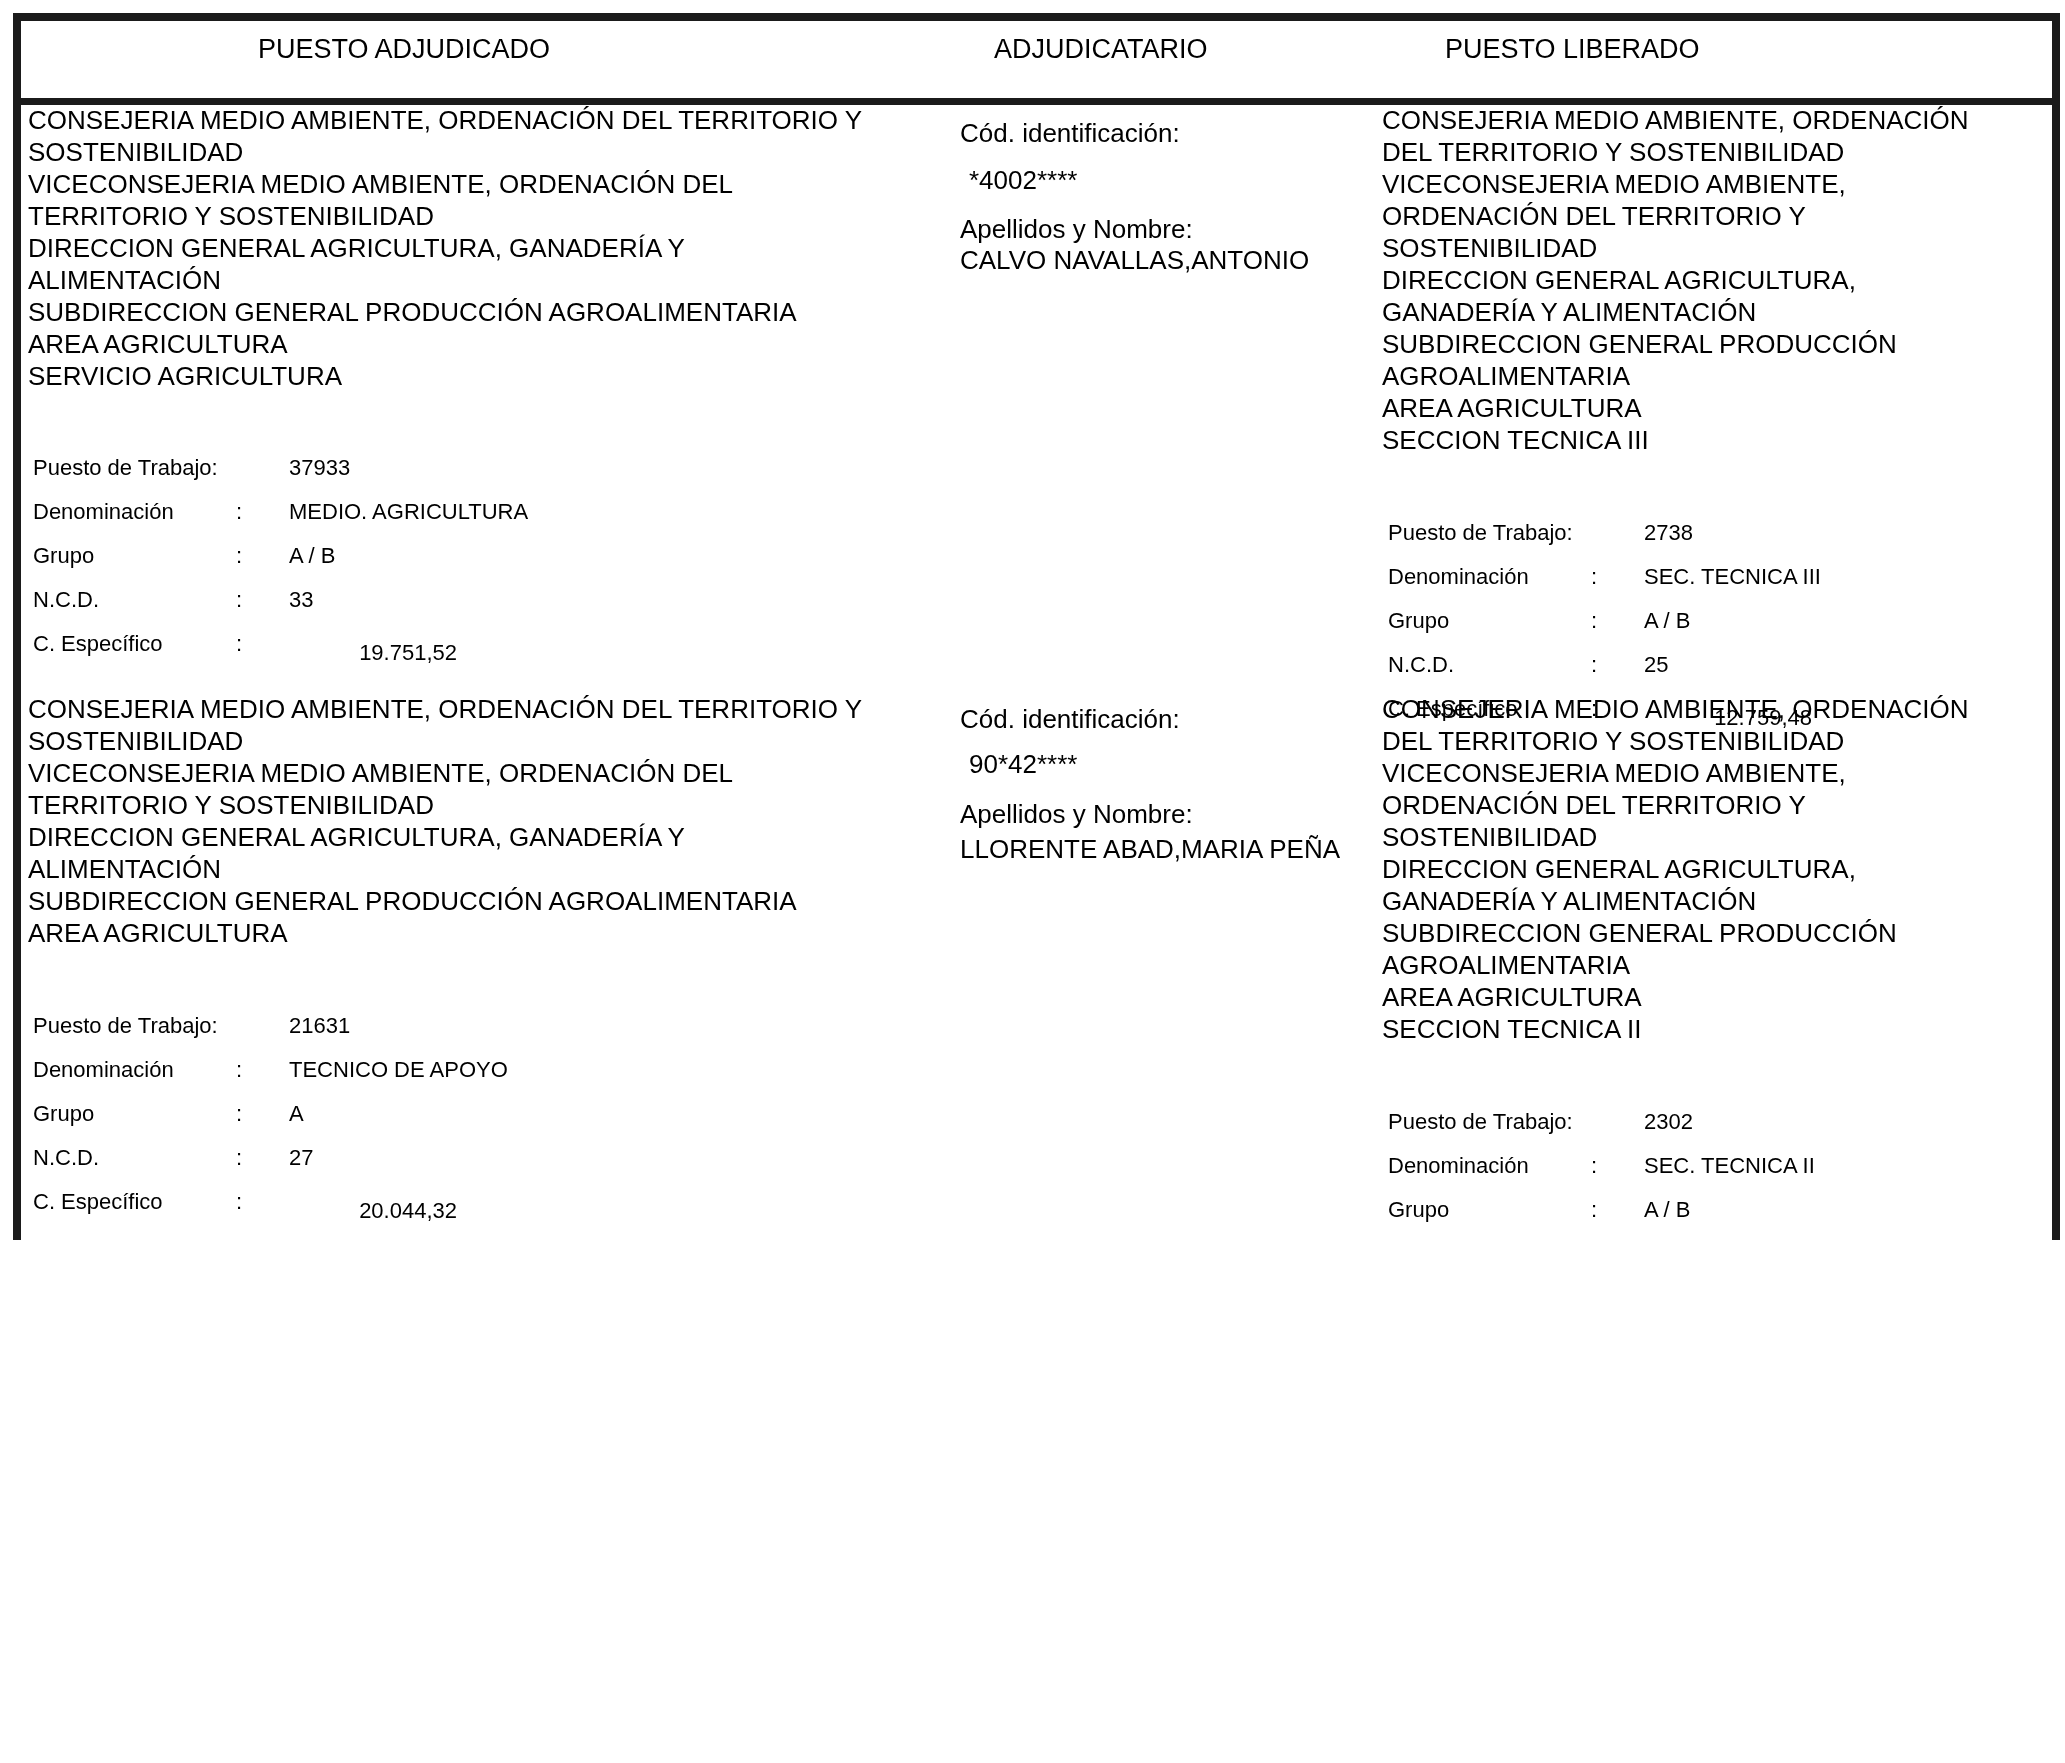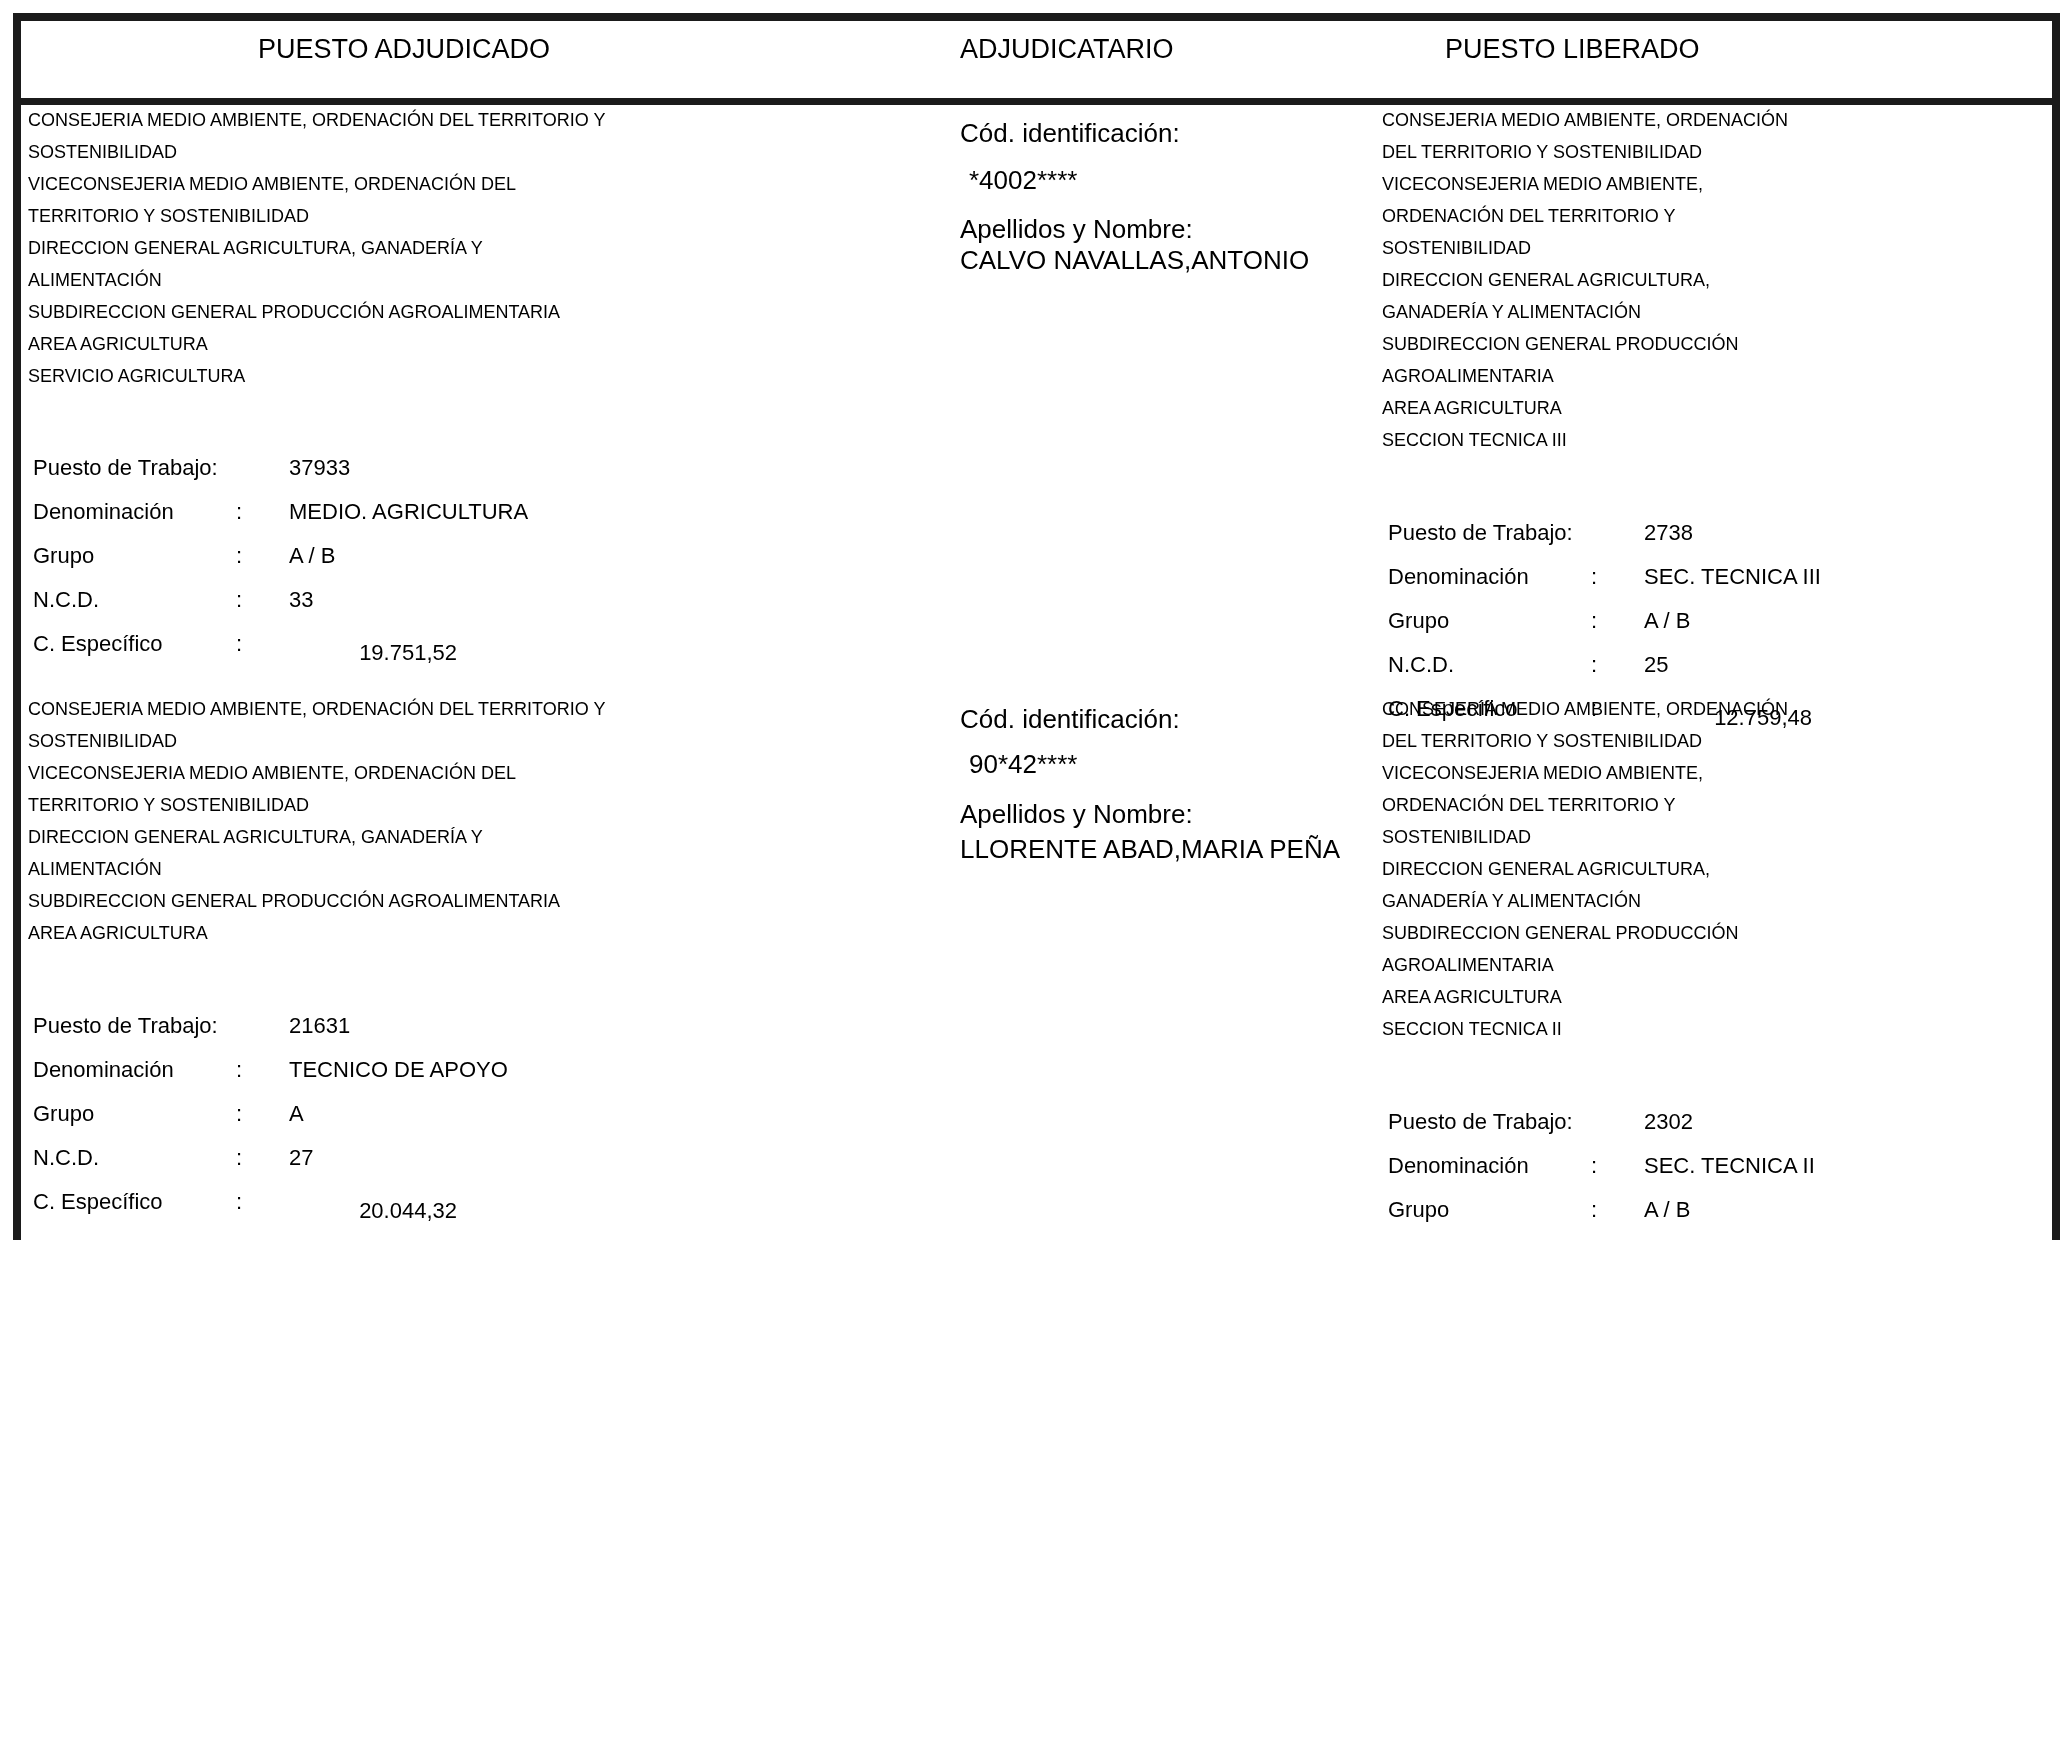"ADJUDICATARIO" div.colhead { left: 960px -> 994px }
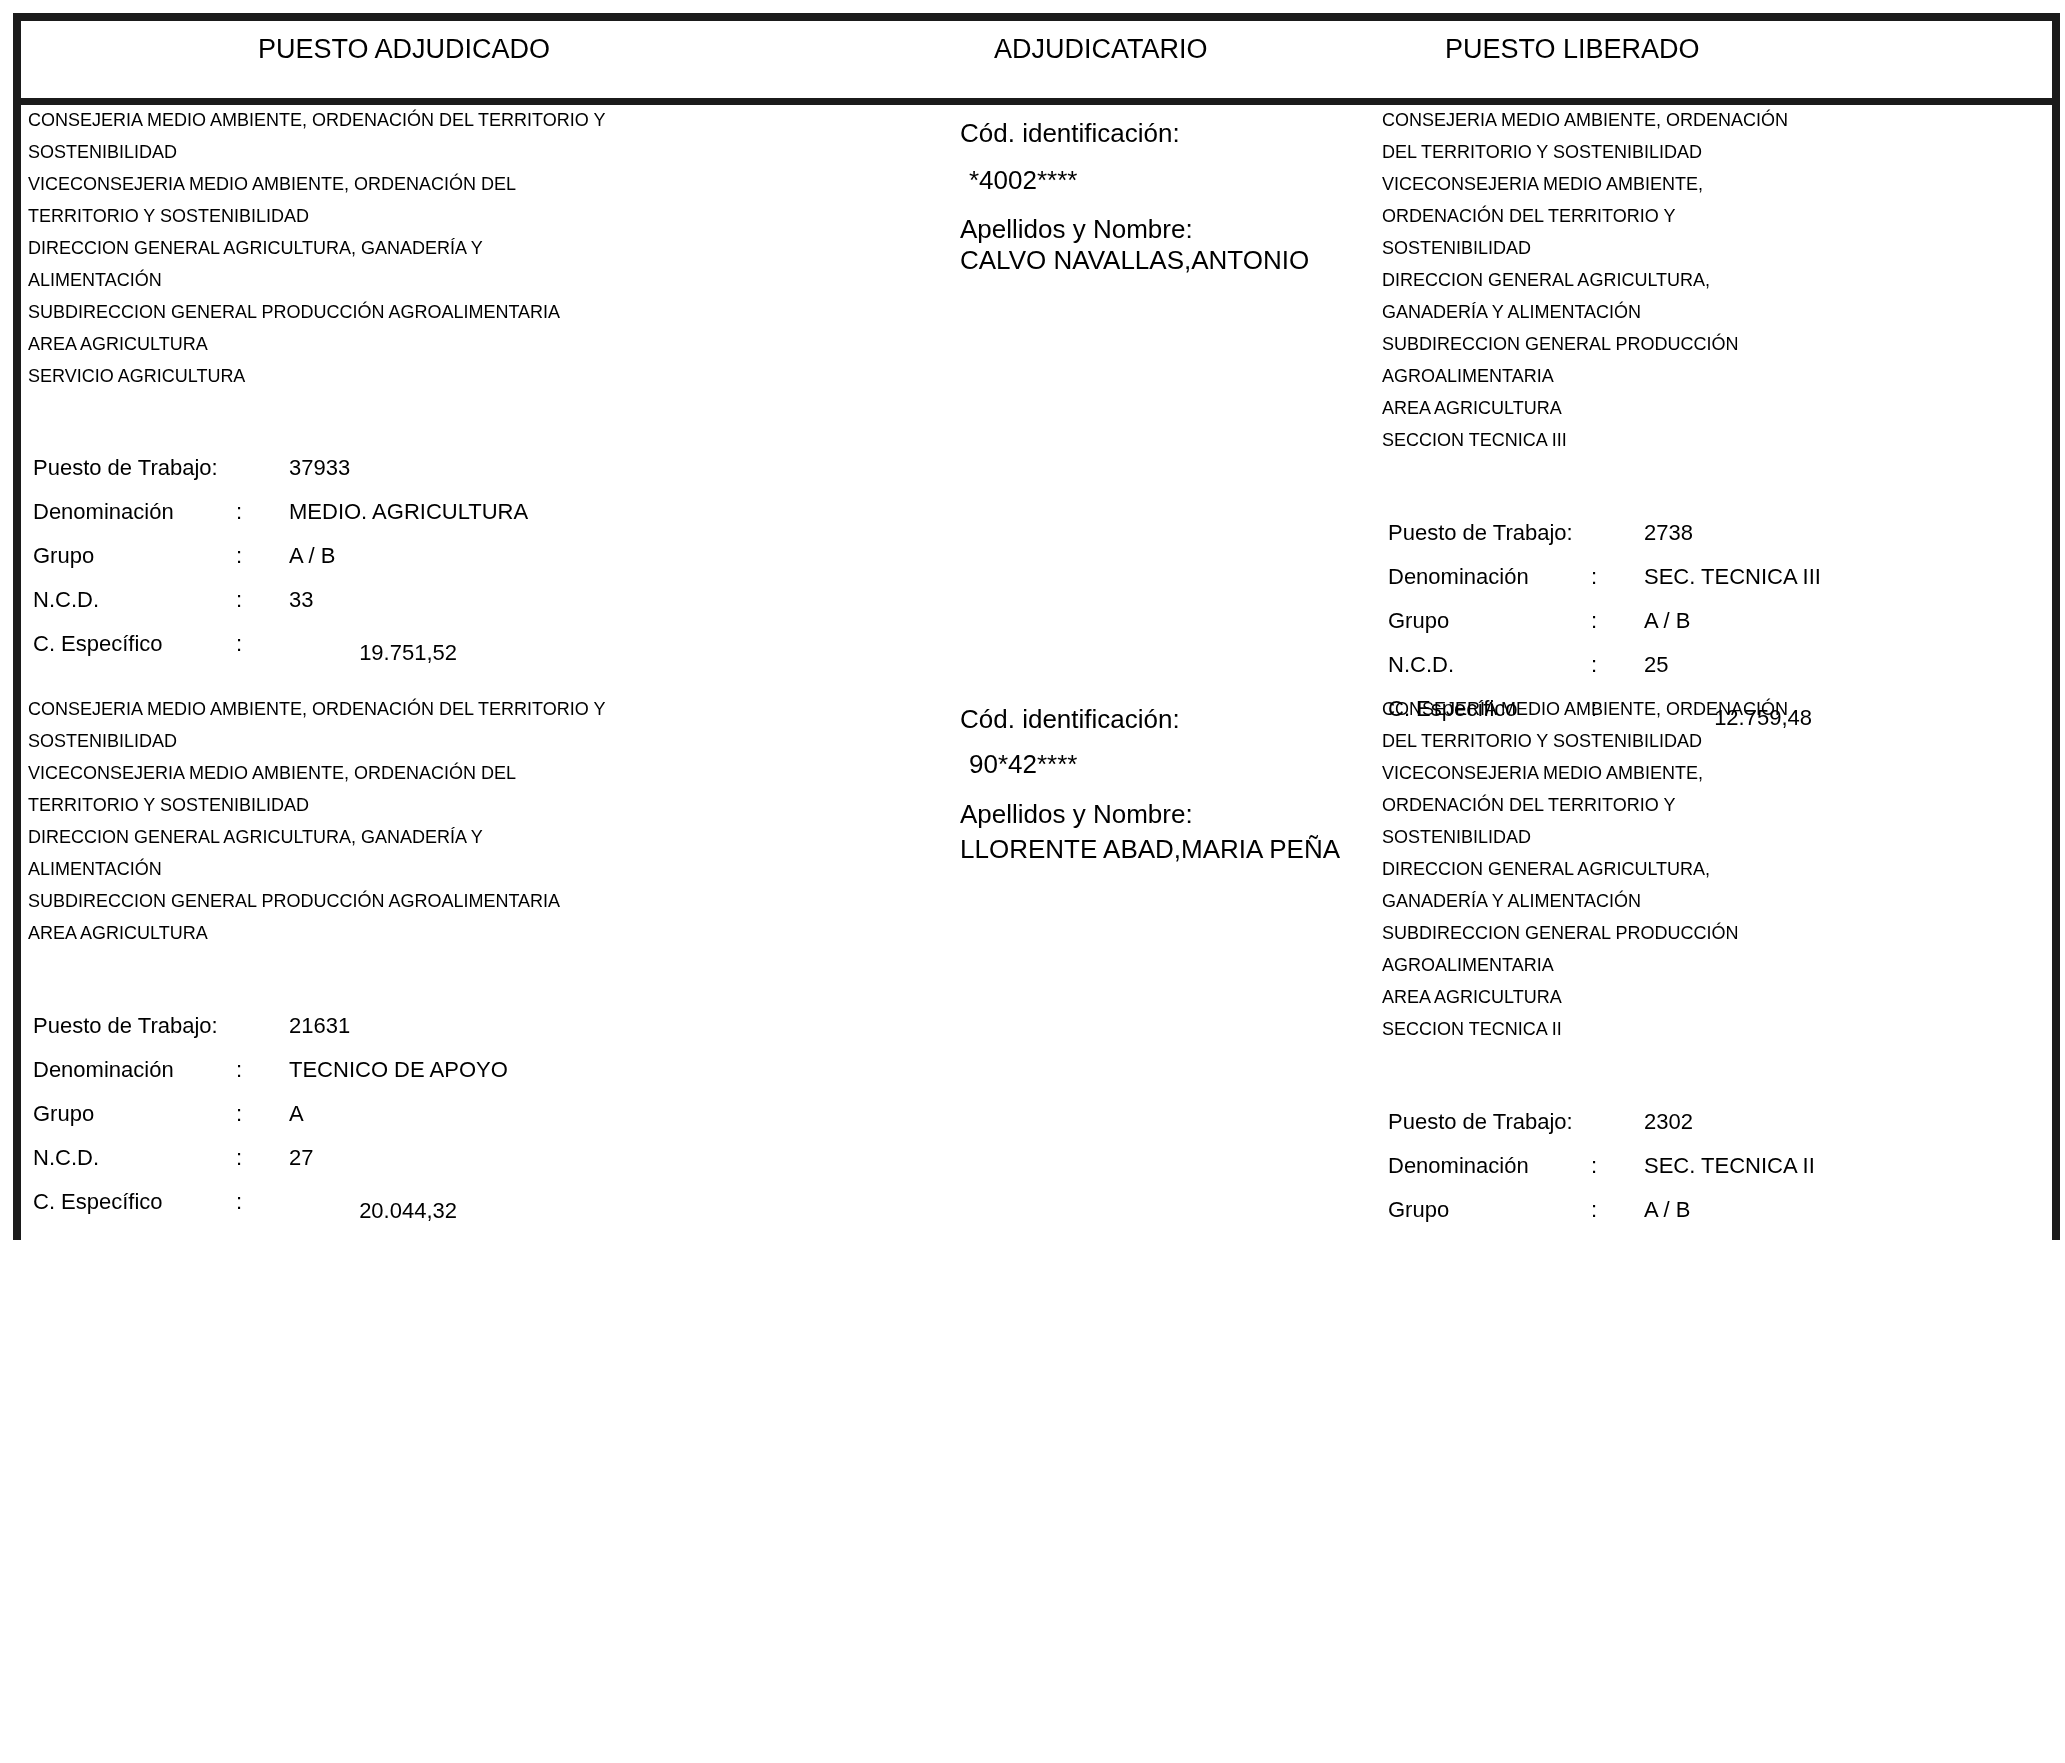"CONSEJERIA MEDIO AMBIENTE, ORDENACIÓN" .org { font-size: 18px -> 26px }
